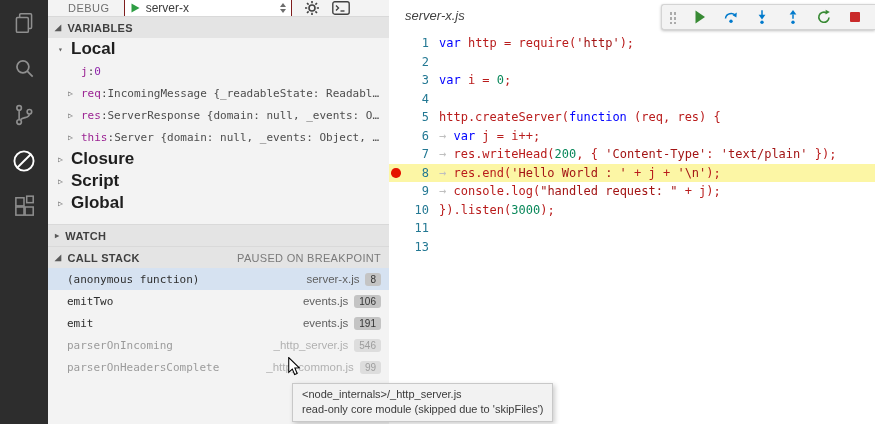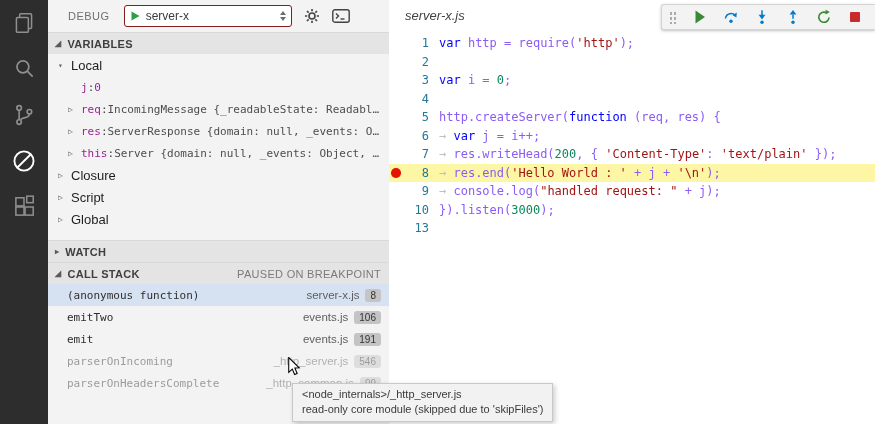"DEBUG" .sidebar-top { height: 32px -> 16px }
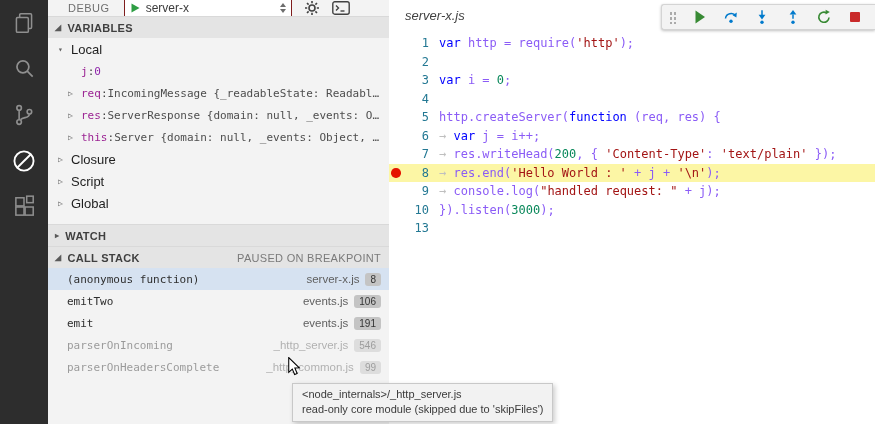"Local" .scope-name { font-size: 13px -> 17px; font-weight: 400 -> 700 }
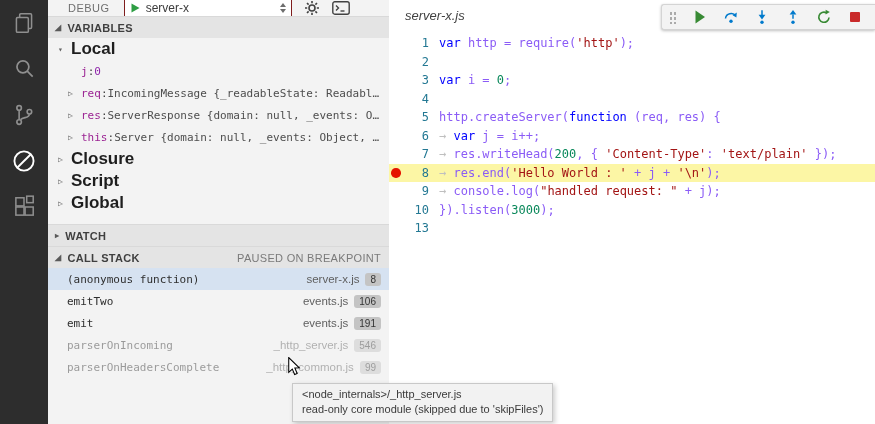"http = require(" .tok-pln { color: #8b5cf6 -> #b91c1c }
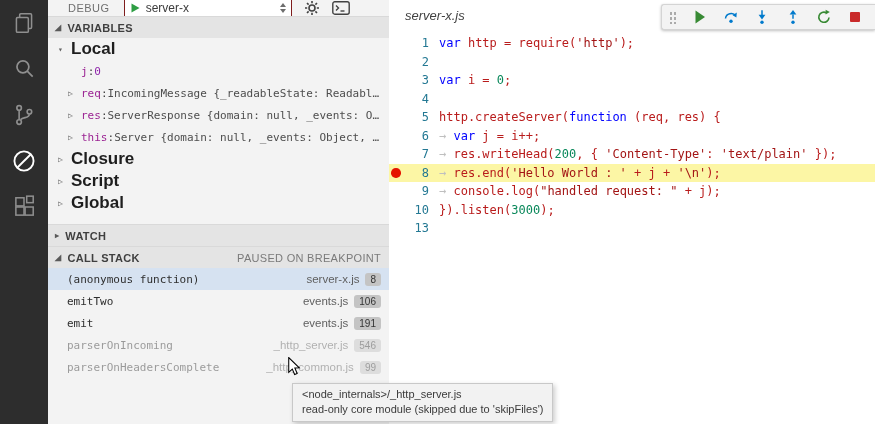"11" div.code-line { html: none -> <div><span></span><span>11</span><span></span></div> }
